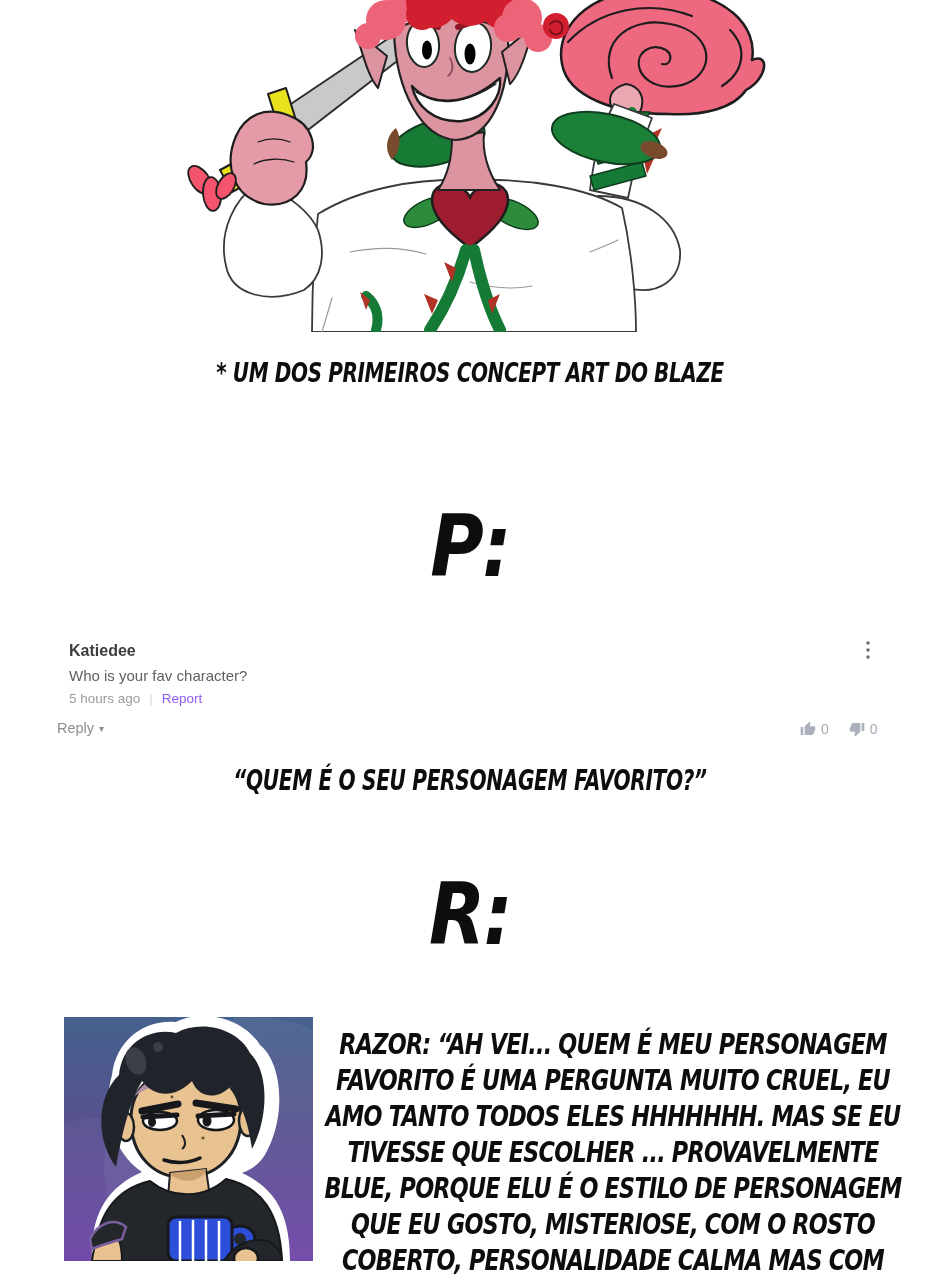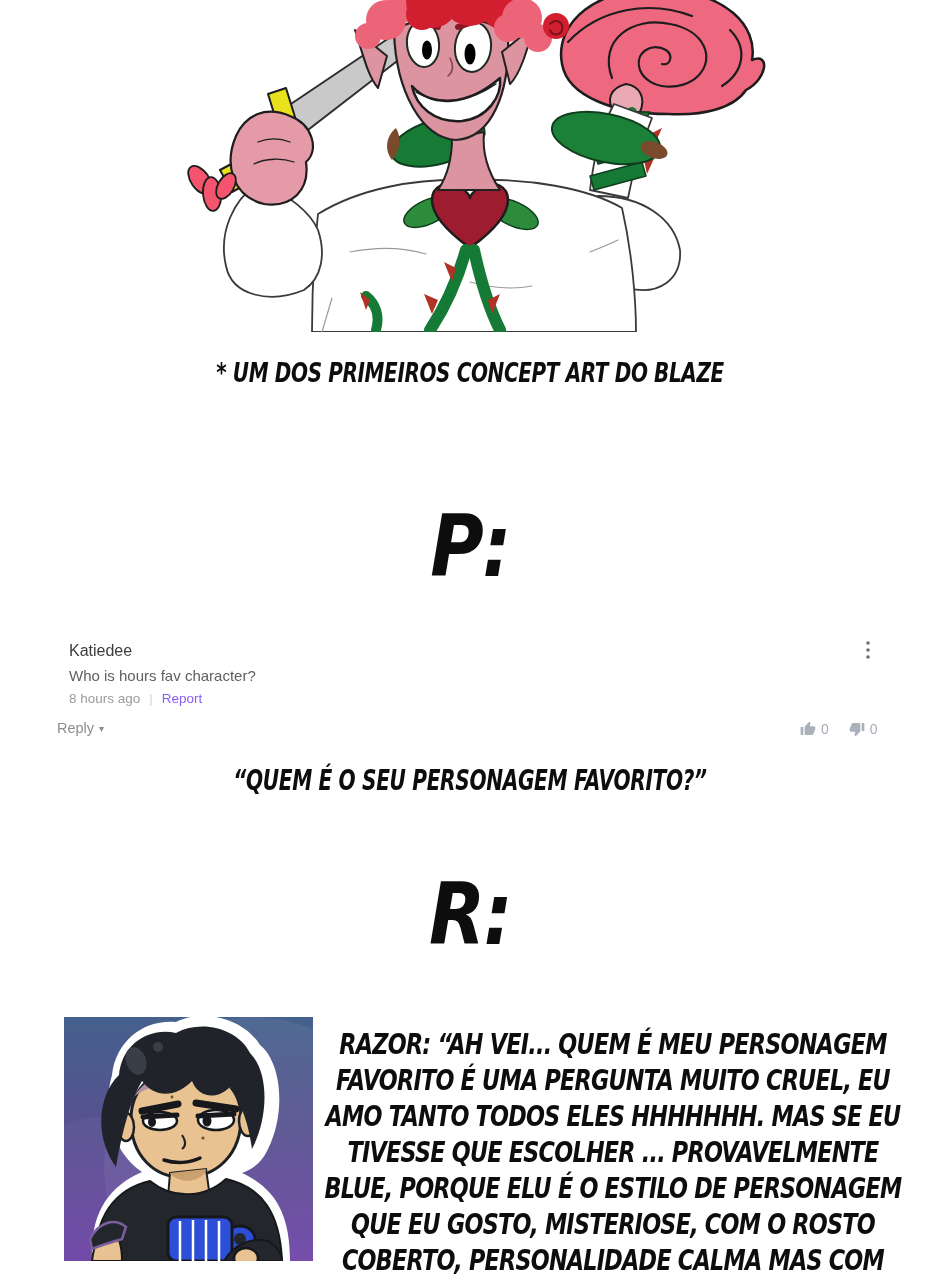"Katiedee" .comment-author { font-weight: normal -> bold }
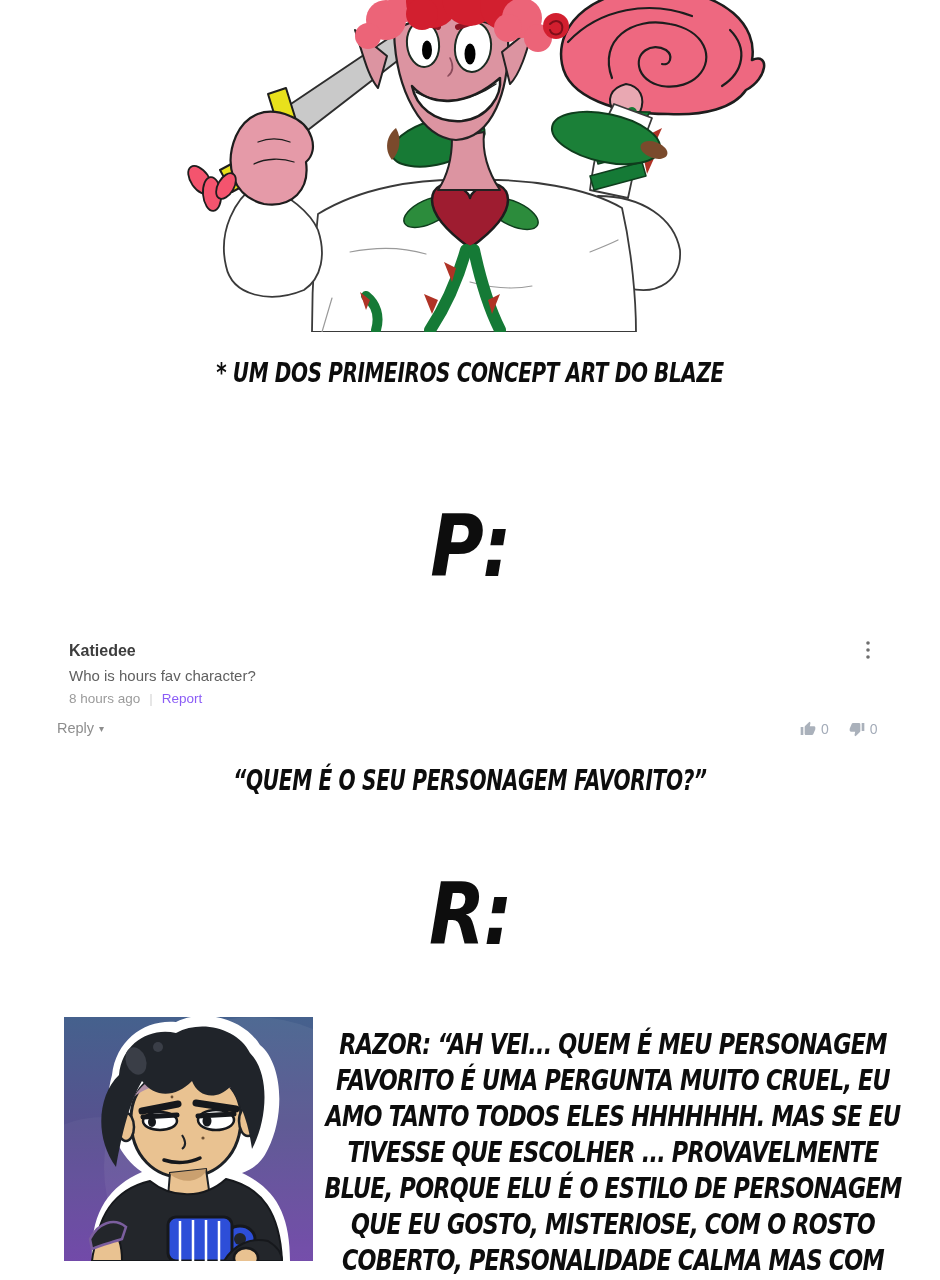"Who is hours fav character?" div.comment-body { text: hours -> your }
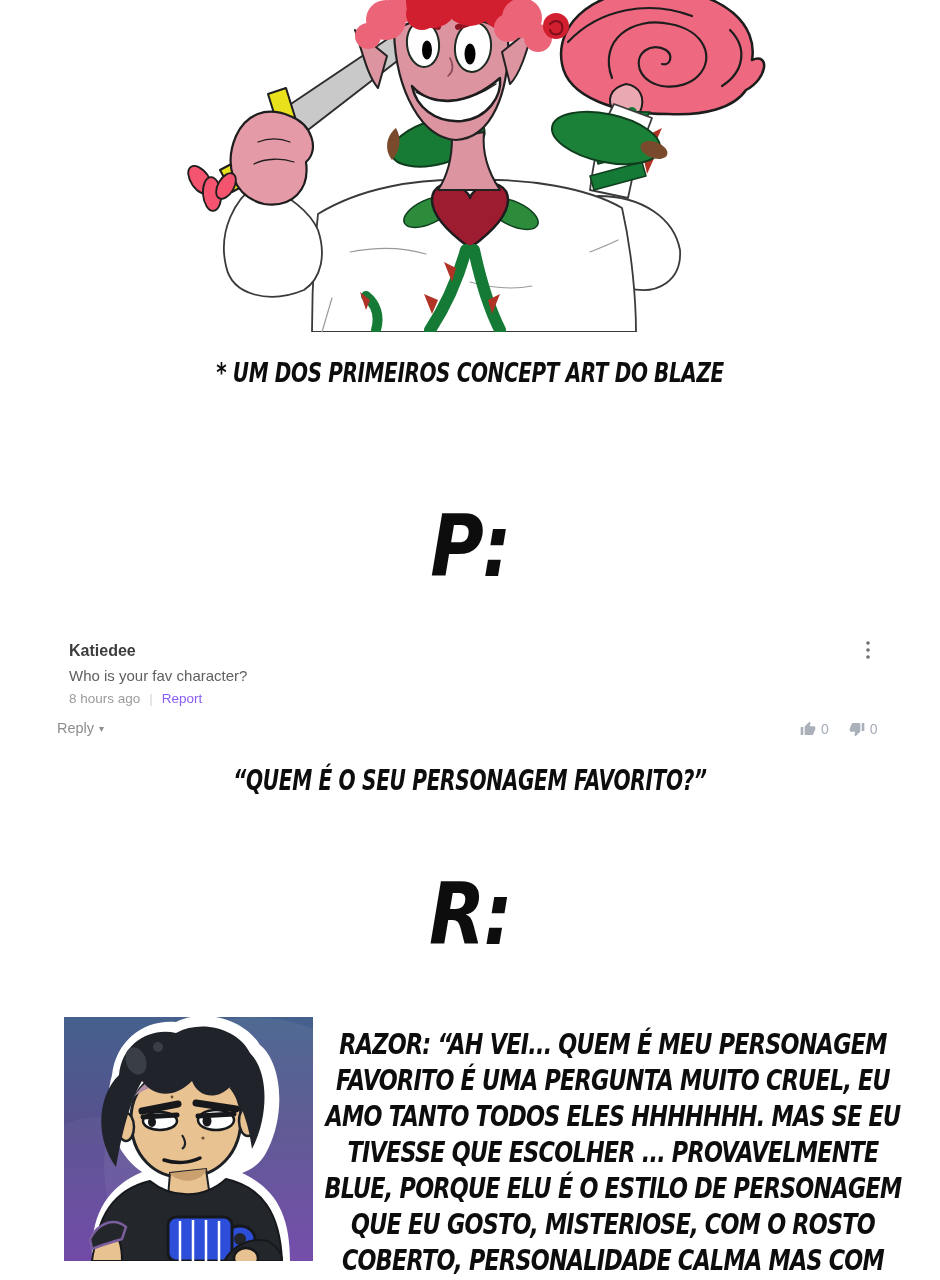"8 hours ago" span { text: 8 -> 5 }
